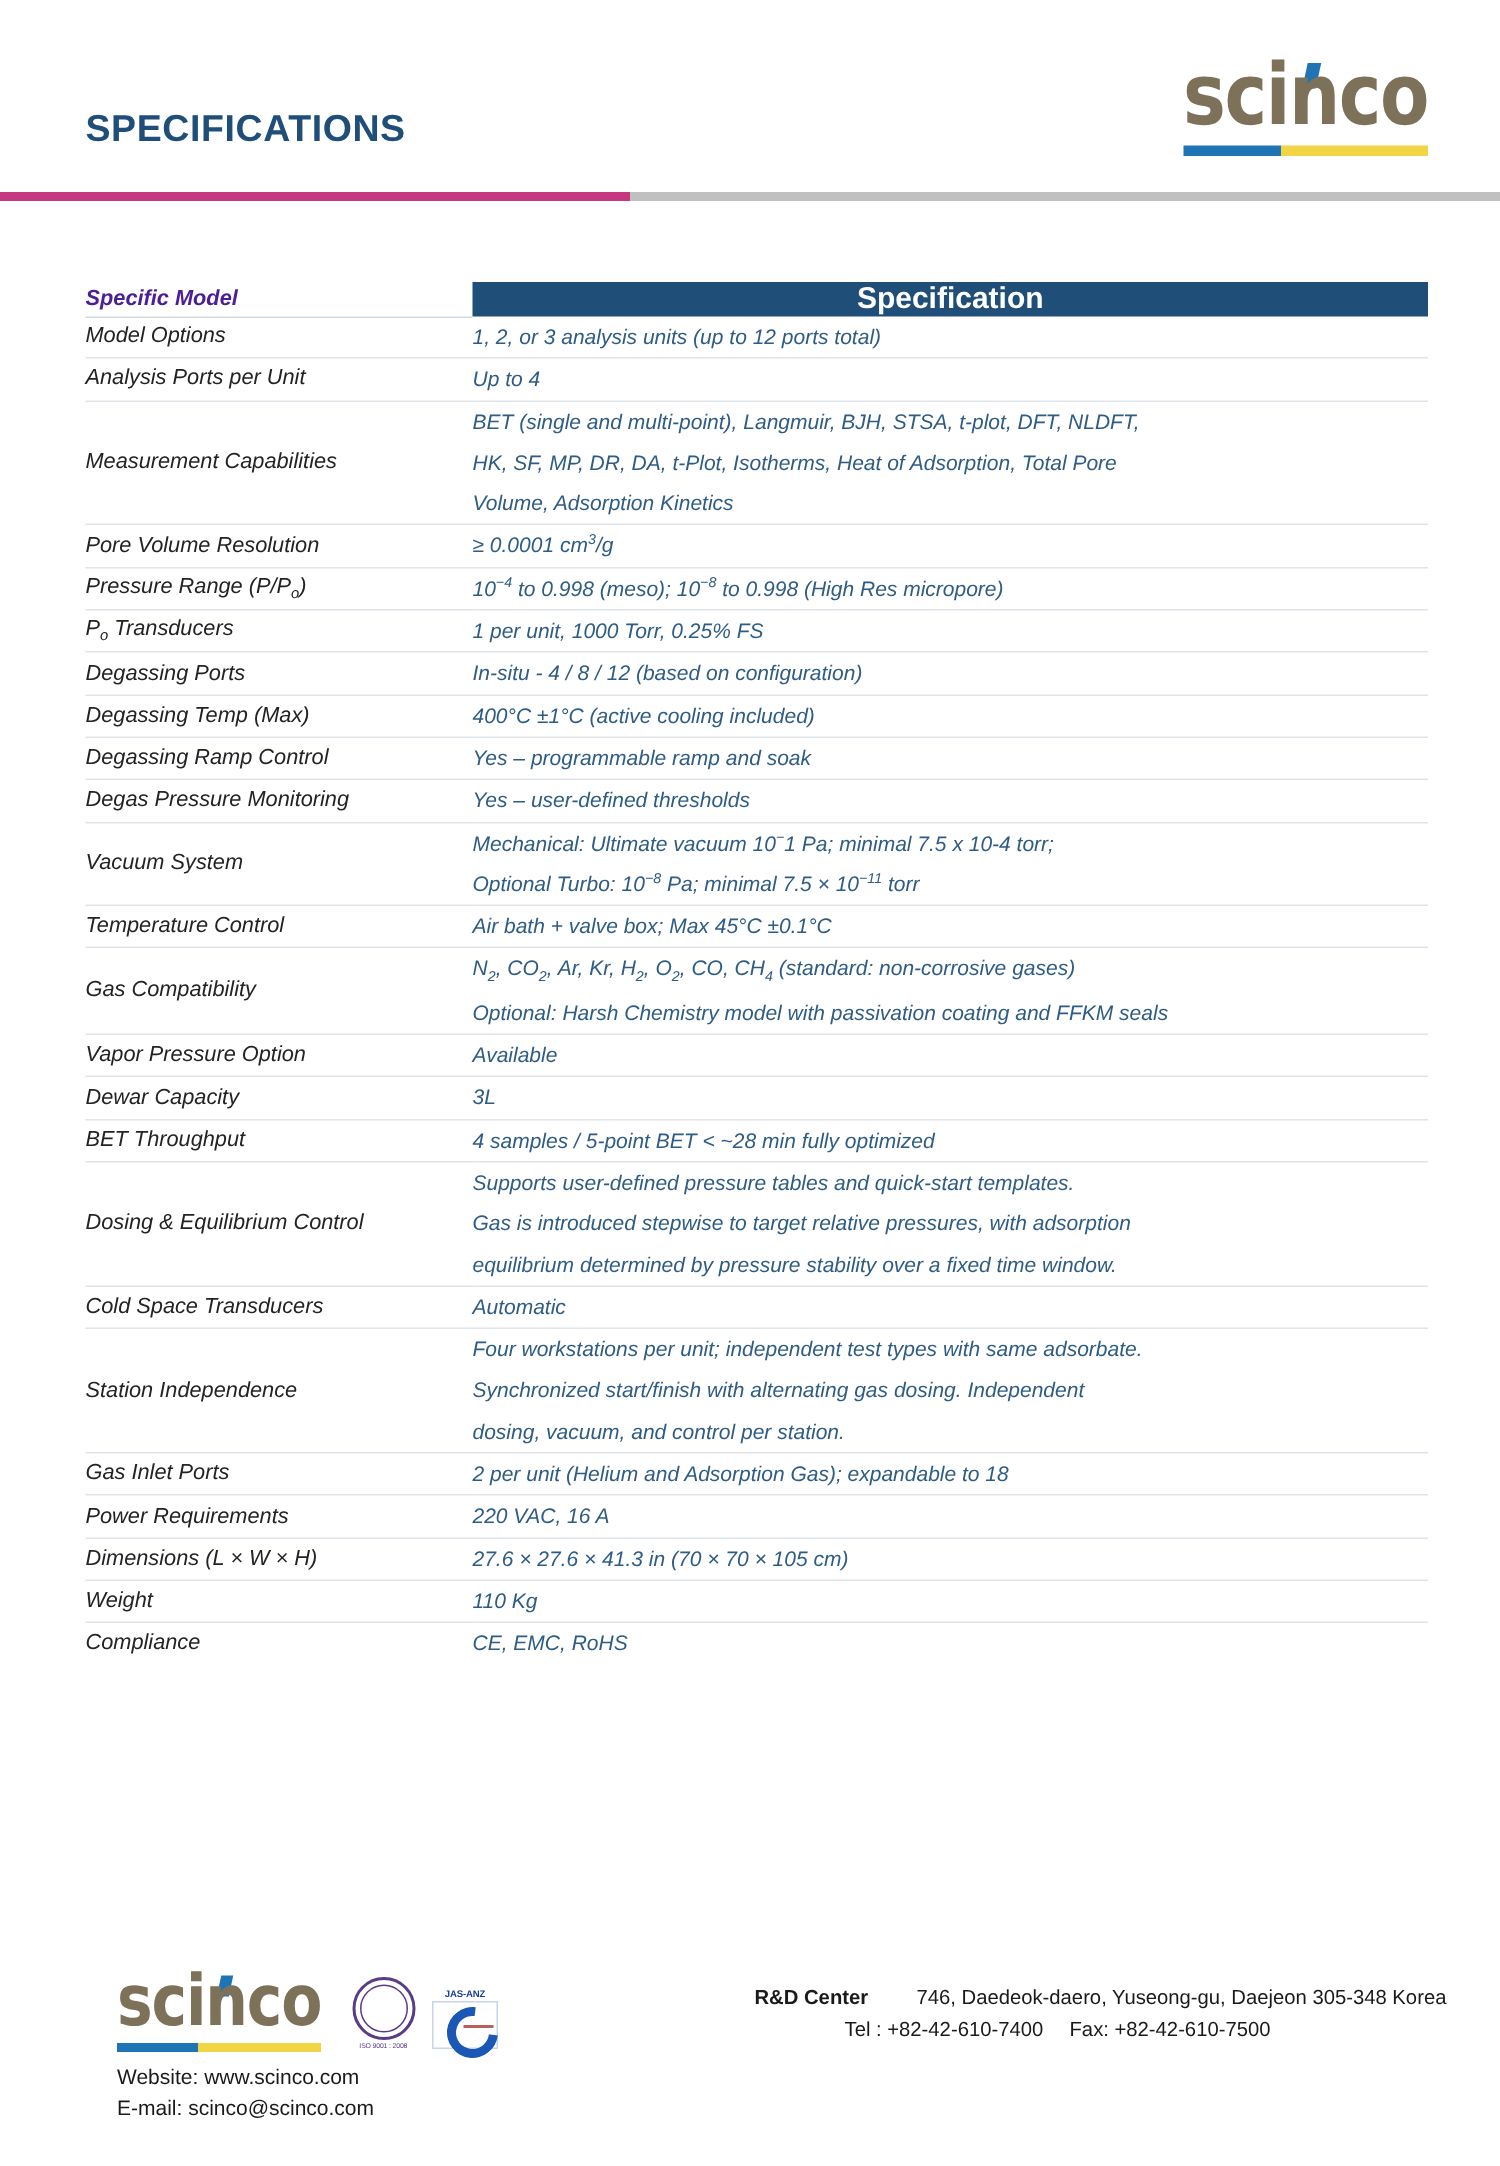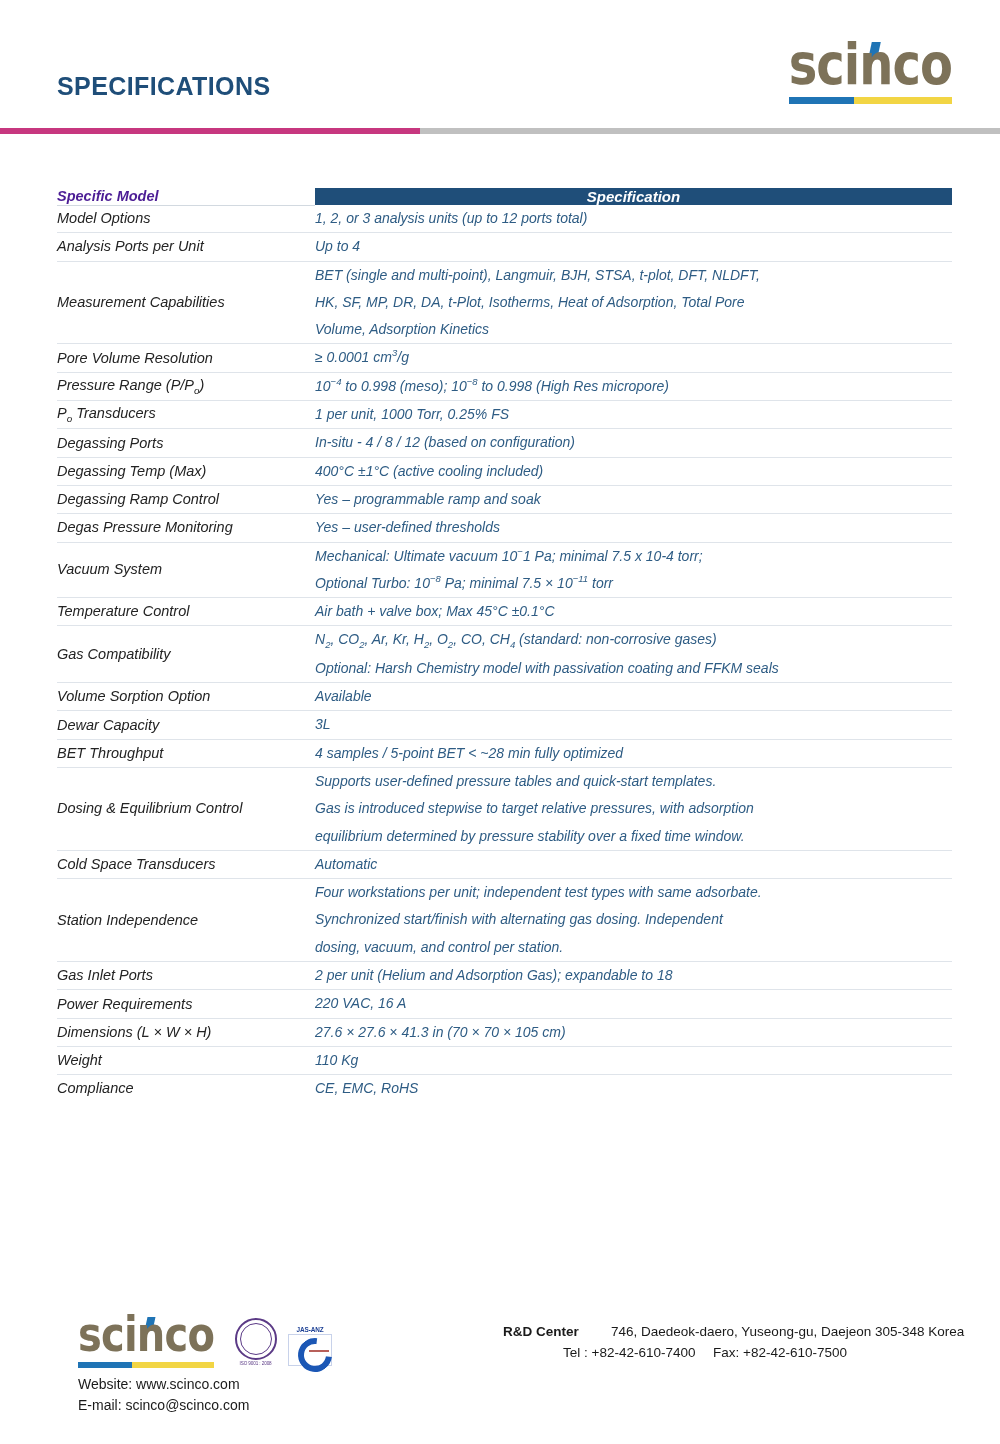"Specification" .thead-value { font-size: 15px -> 20px; font-style: italic -> none }
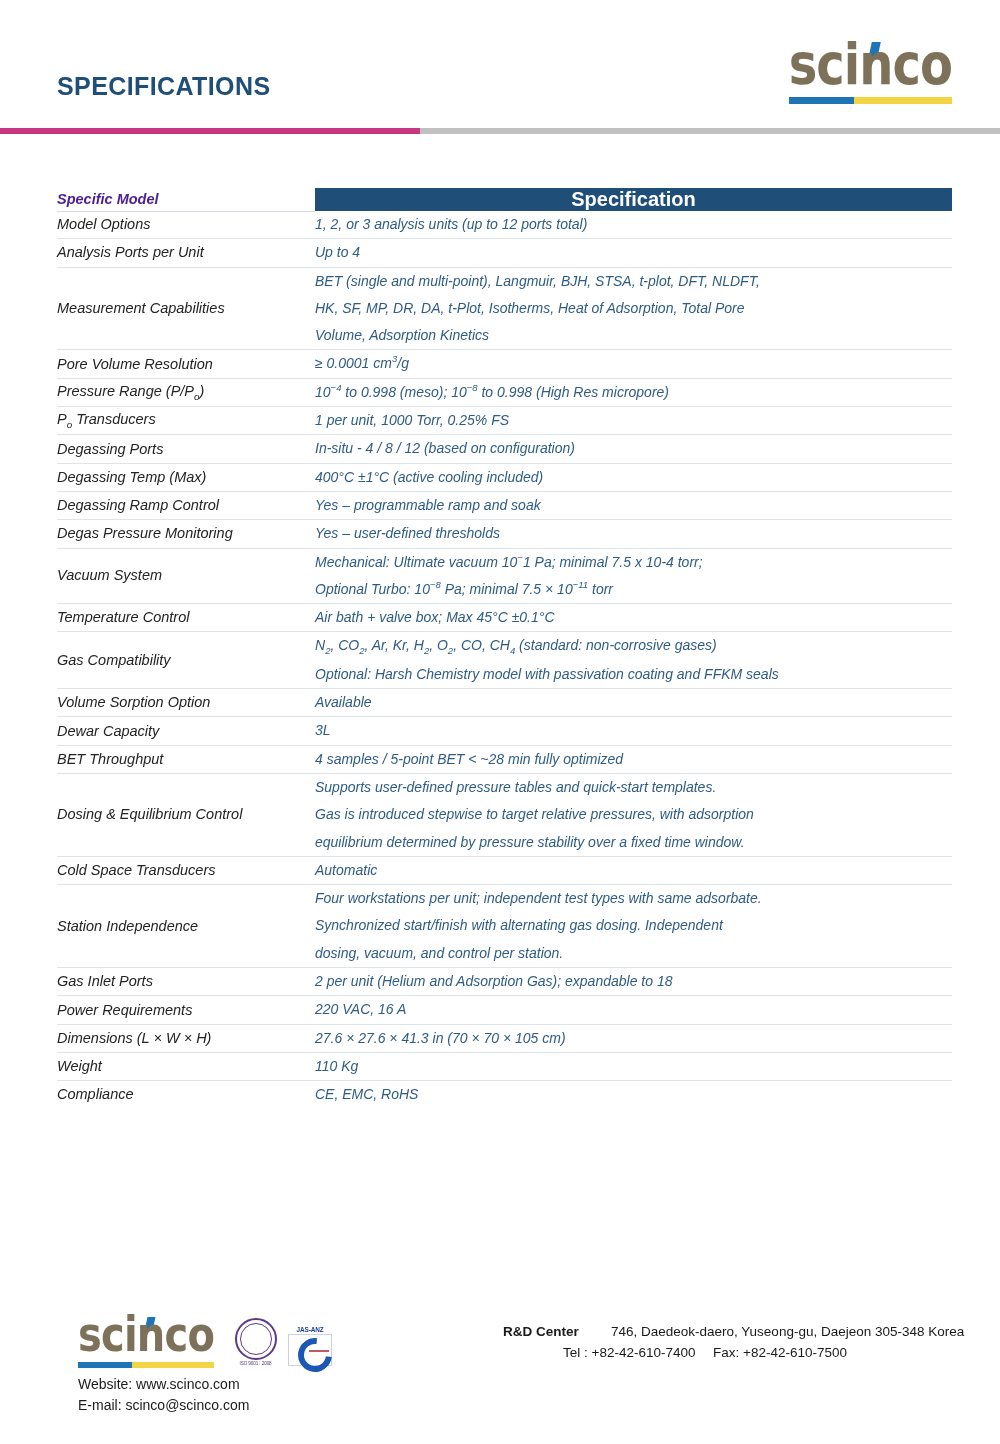"Volume Sorption Option" td.cell-label { text: Volume Sorption -> Vapor Pressure }
